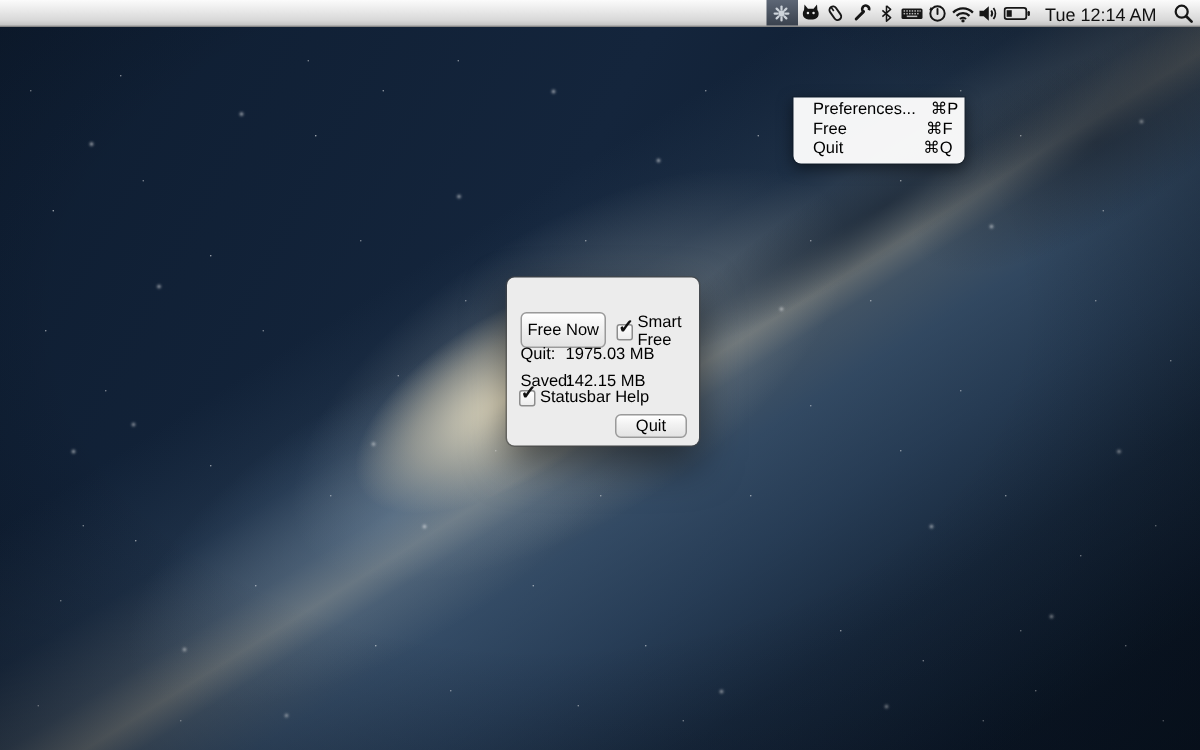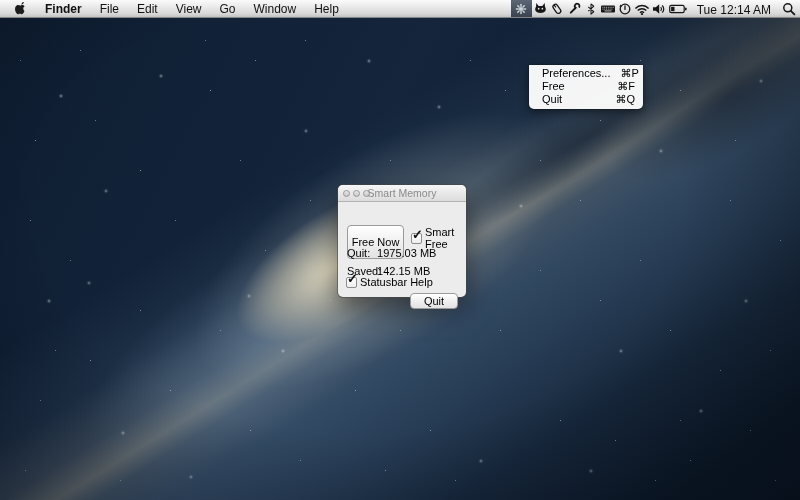"Finder" div.mb-left { html: <div> <span> <svg> <path></path> </svg> </span> <span>Finder</span> <span>File</span> <span>Edit</span> <span>View</span> <span>Go</span> <span>Window</span> <span>Help</span> </div> -> none }
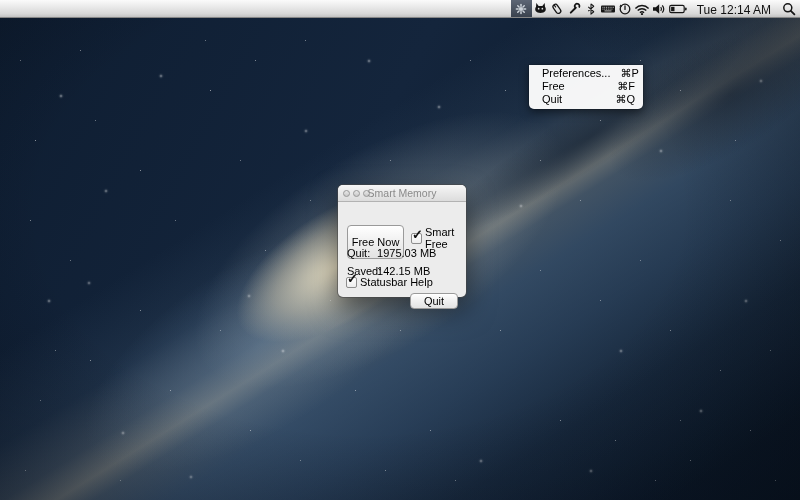"Smart Memory" div.titlebar { html: <div> <span></span> <span></span> <span></span> <span>Smart Memory</span> </div> -> none }
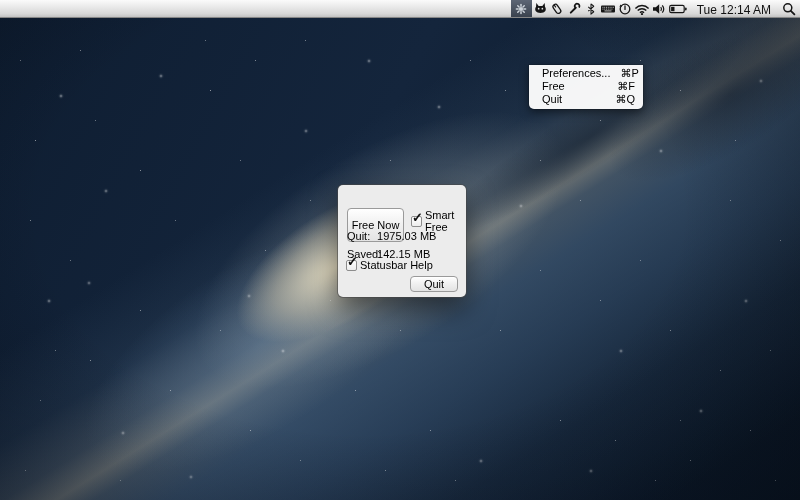"Free Now" #btn-free-now { height: 34px -> 24px }
